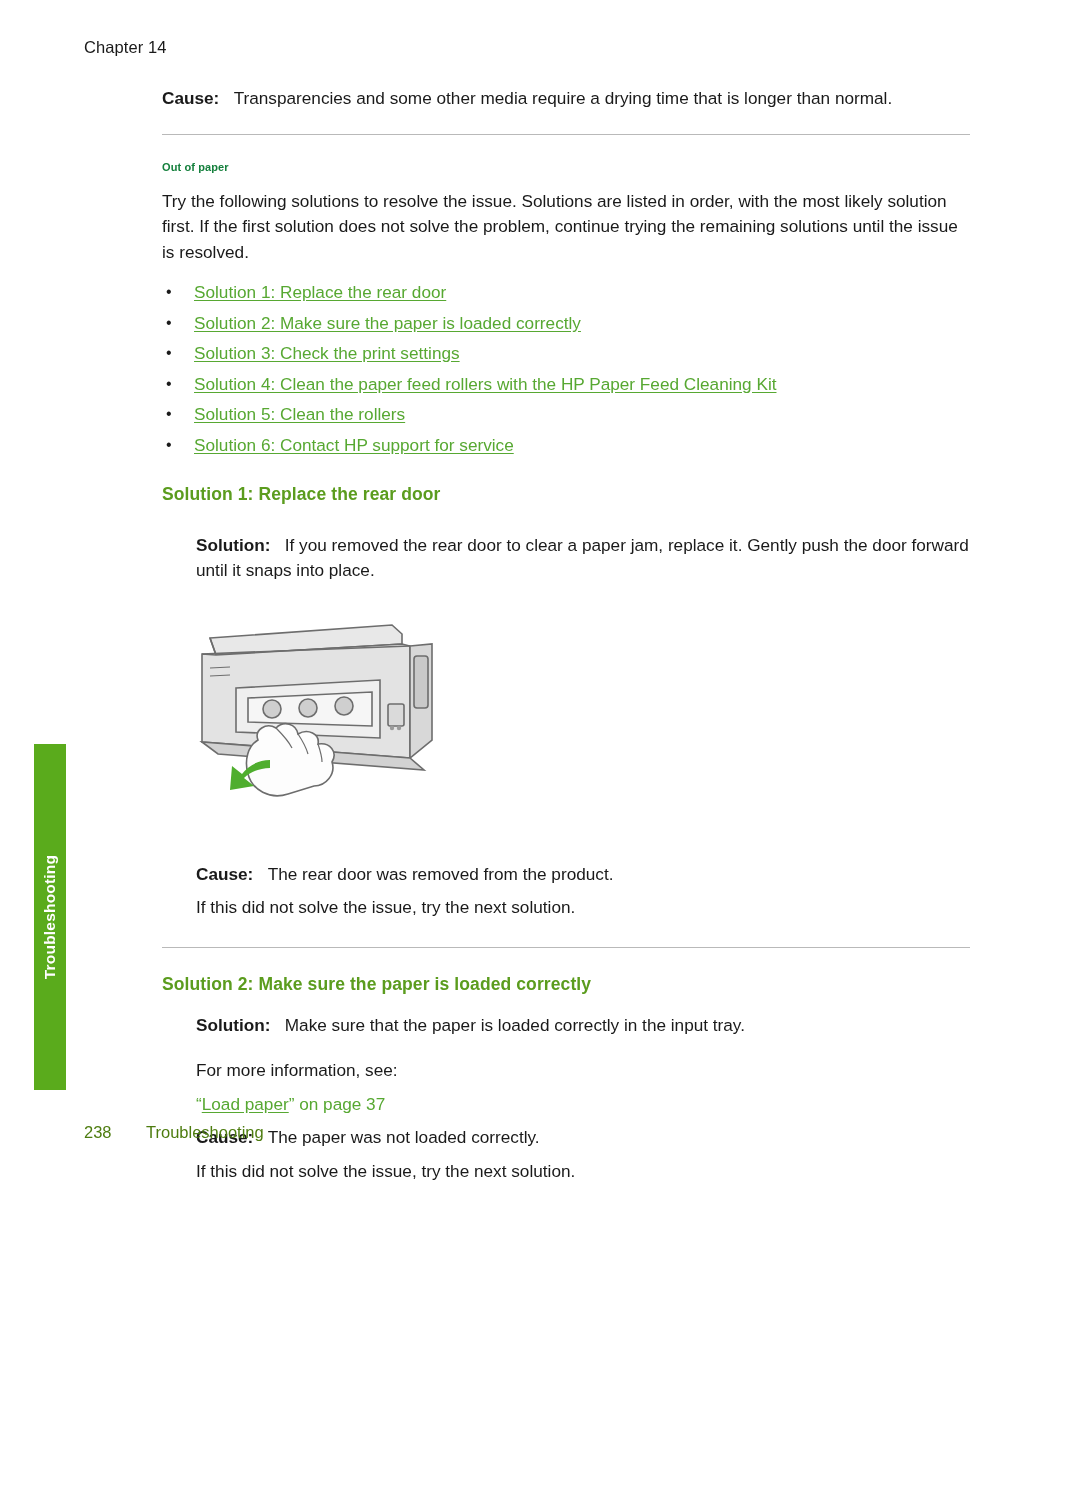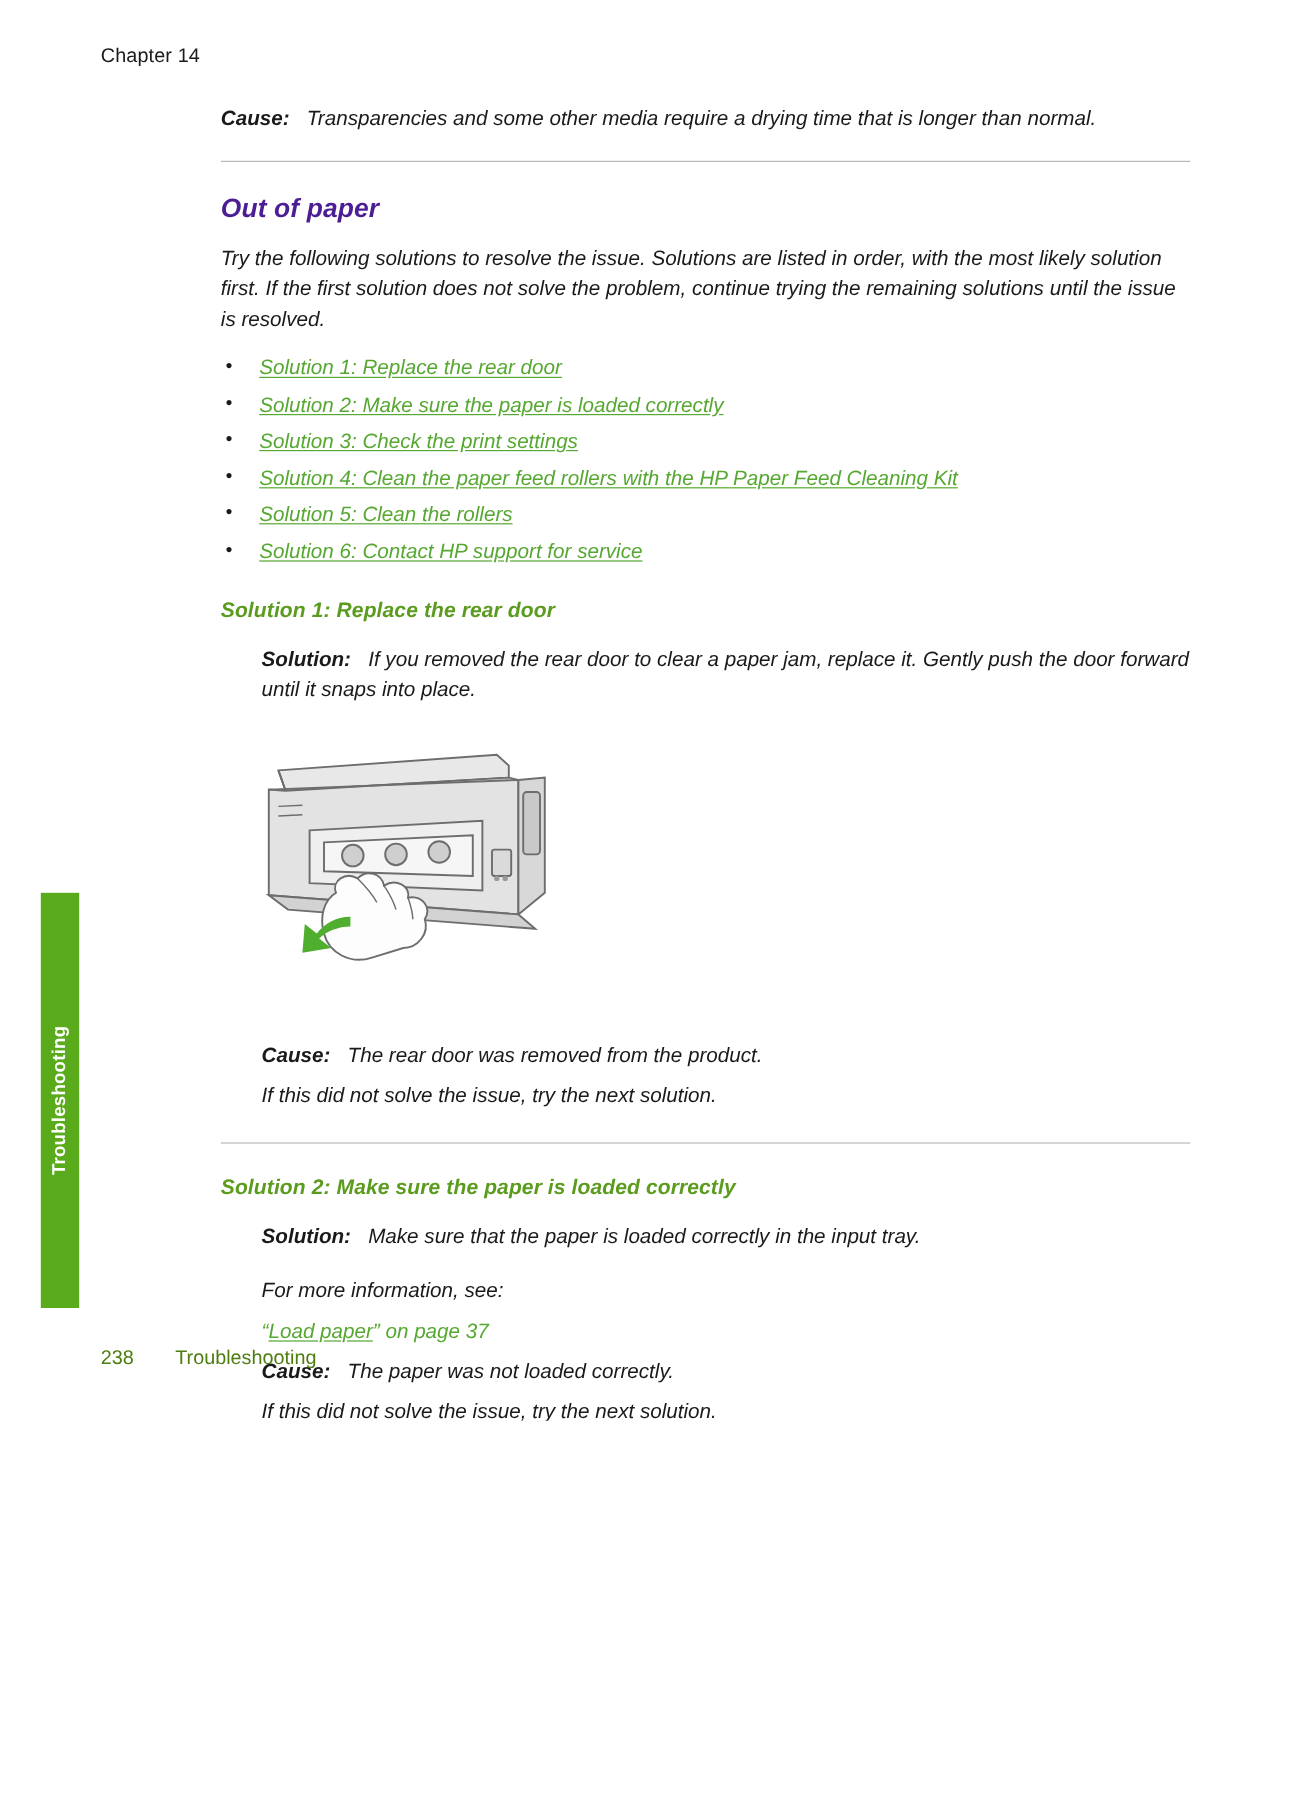"Cause: Transparencies and some other" .content { font-style: italic -> none; left: 184px -> 162px }
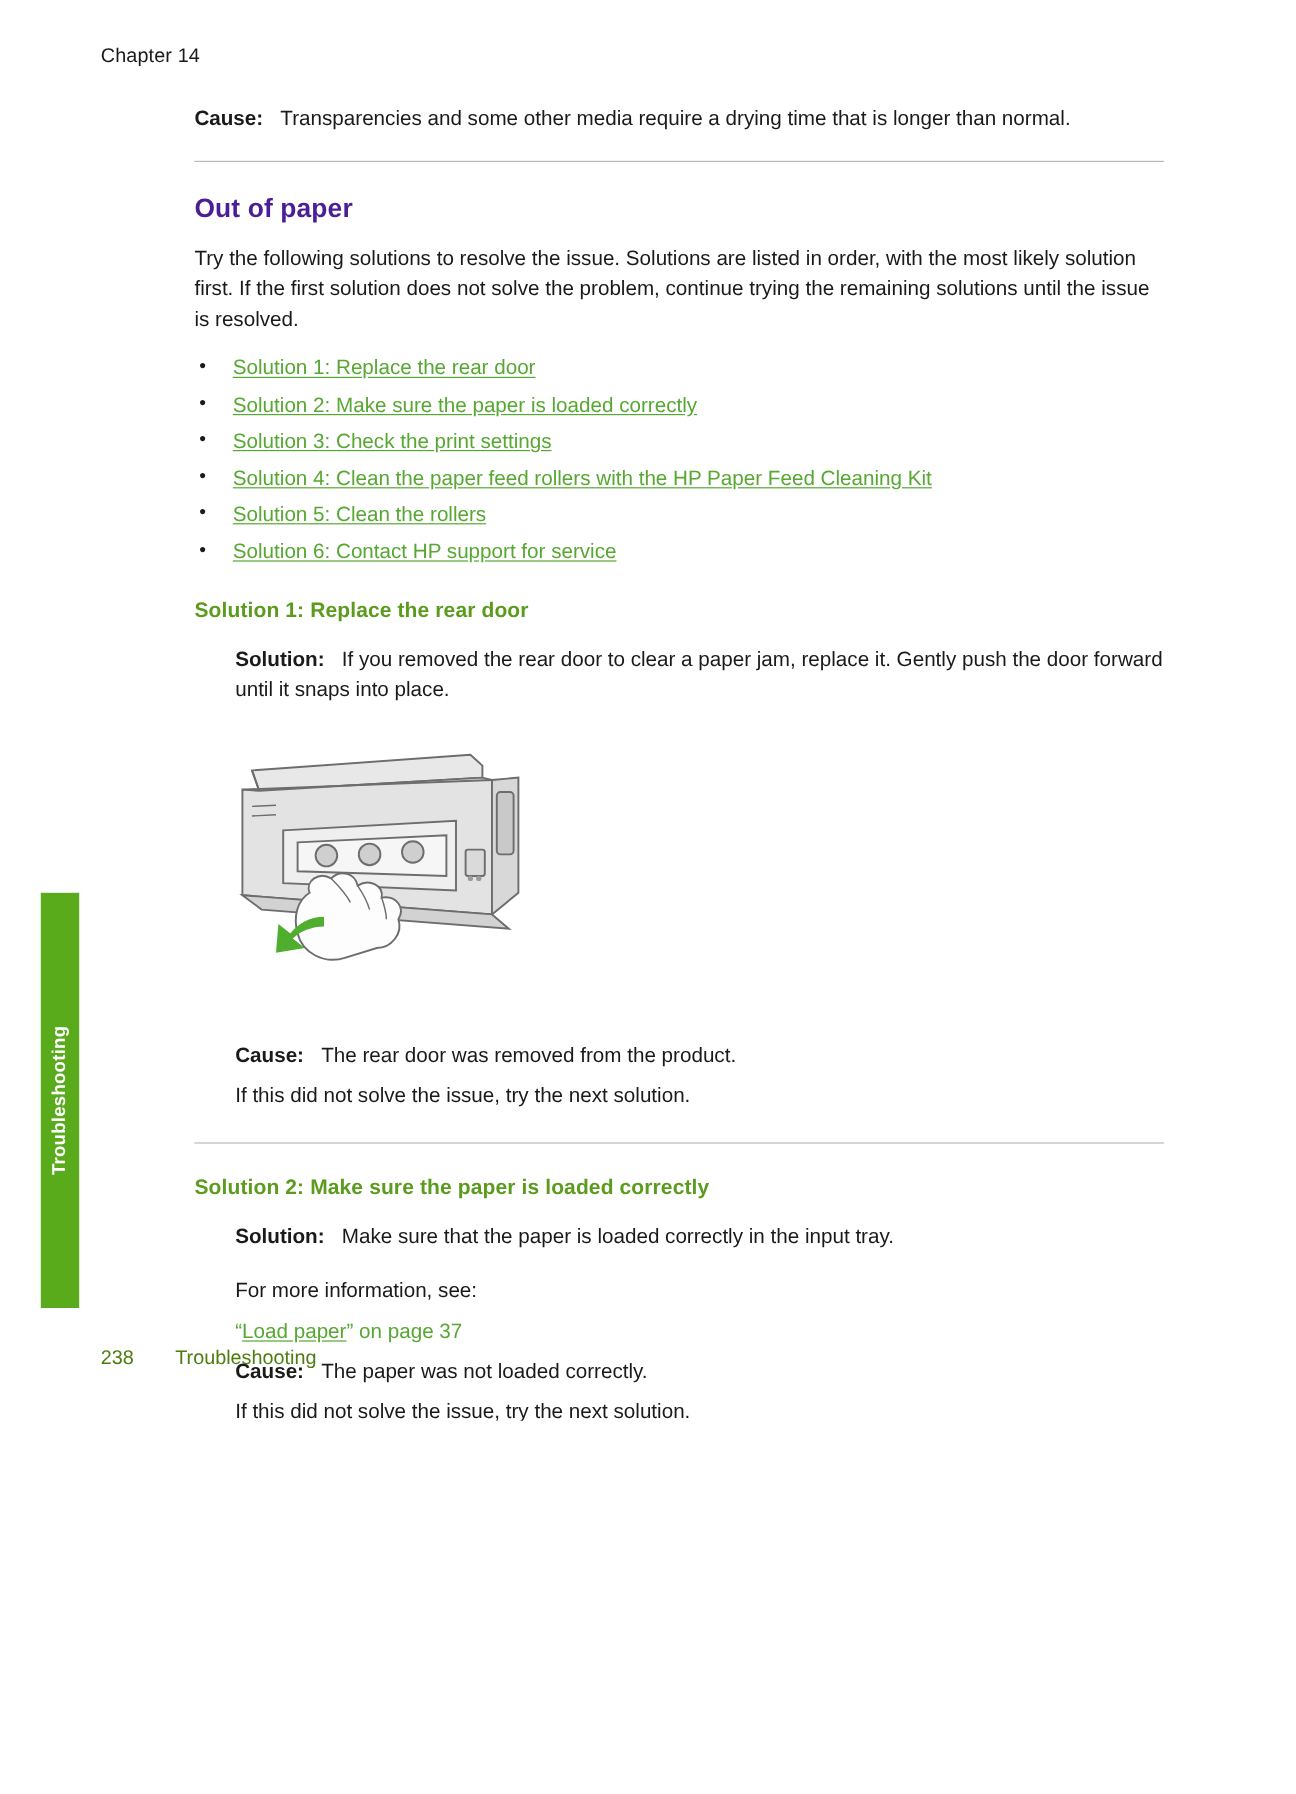"Out of paper" h2.green { color: #4c1d95 -> #15803d; font-size: 22px -> 11px }
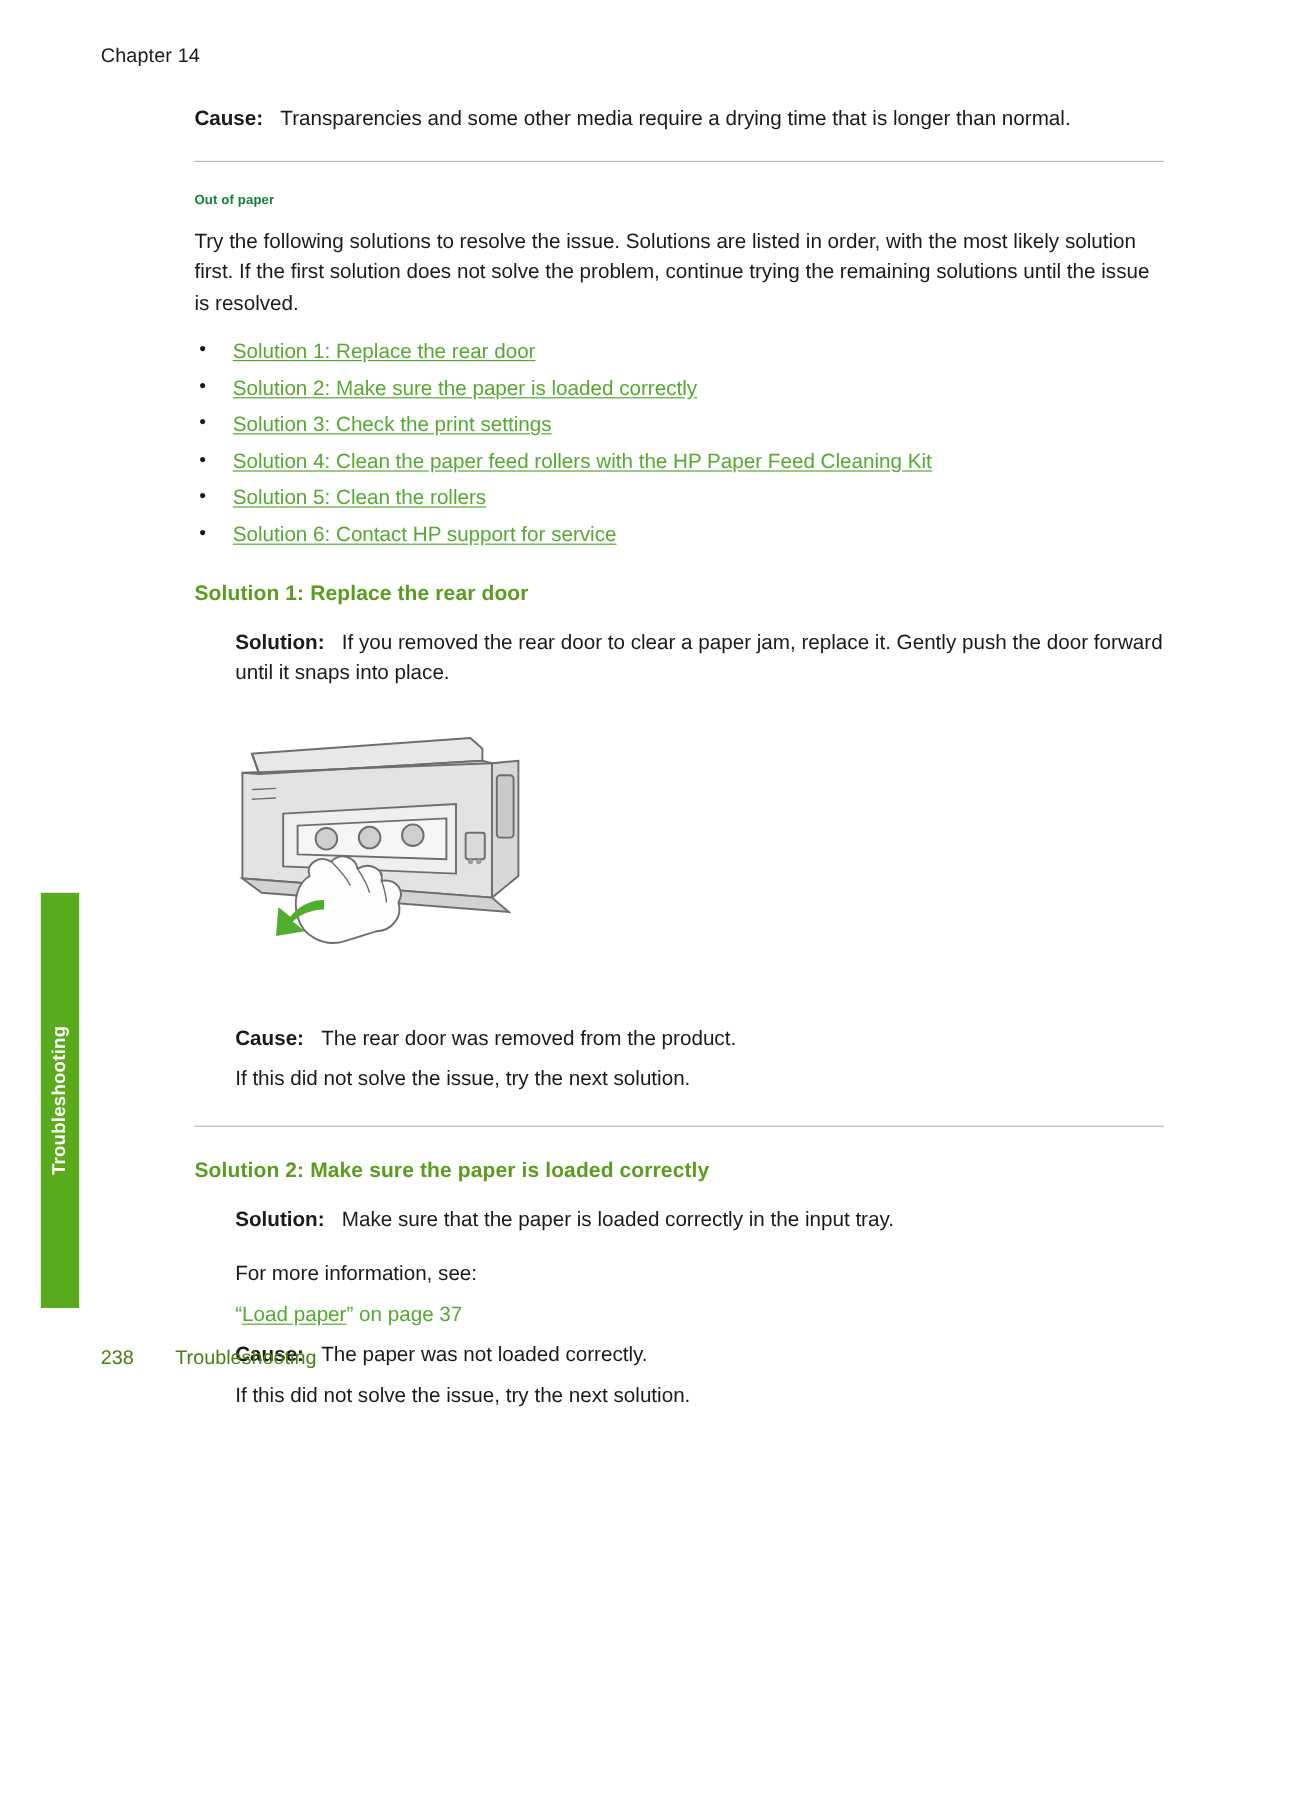"Solution: If you removed the" div.hang { margin-top: 18px -> 28px }
